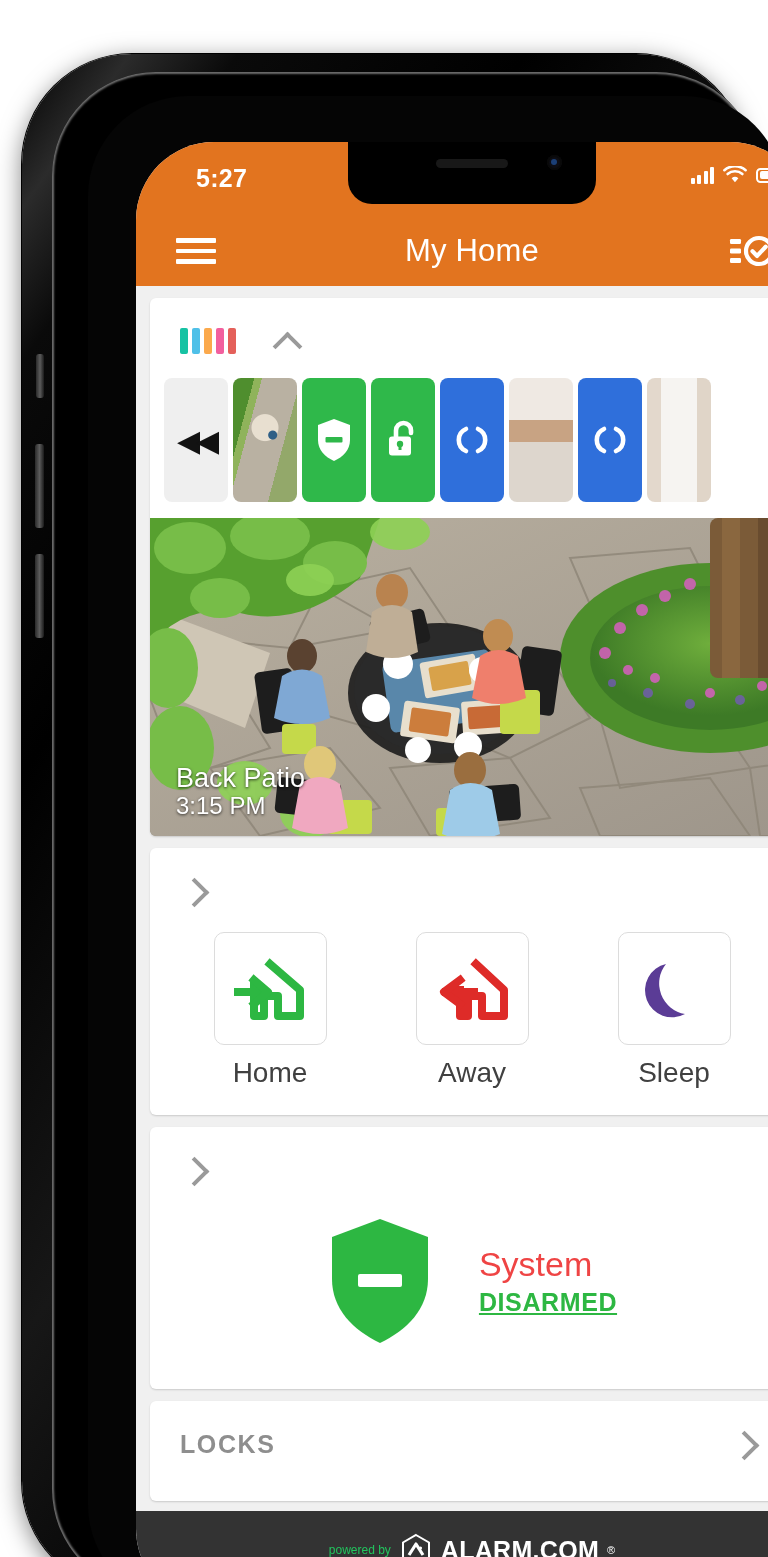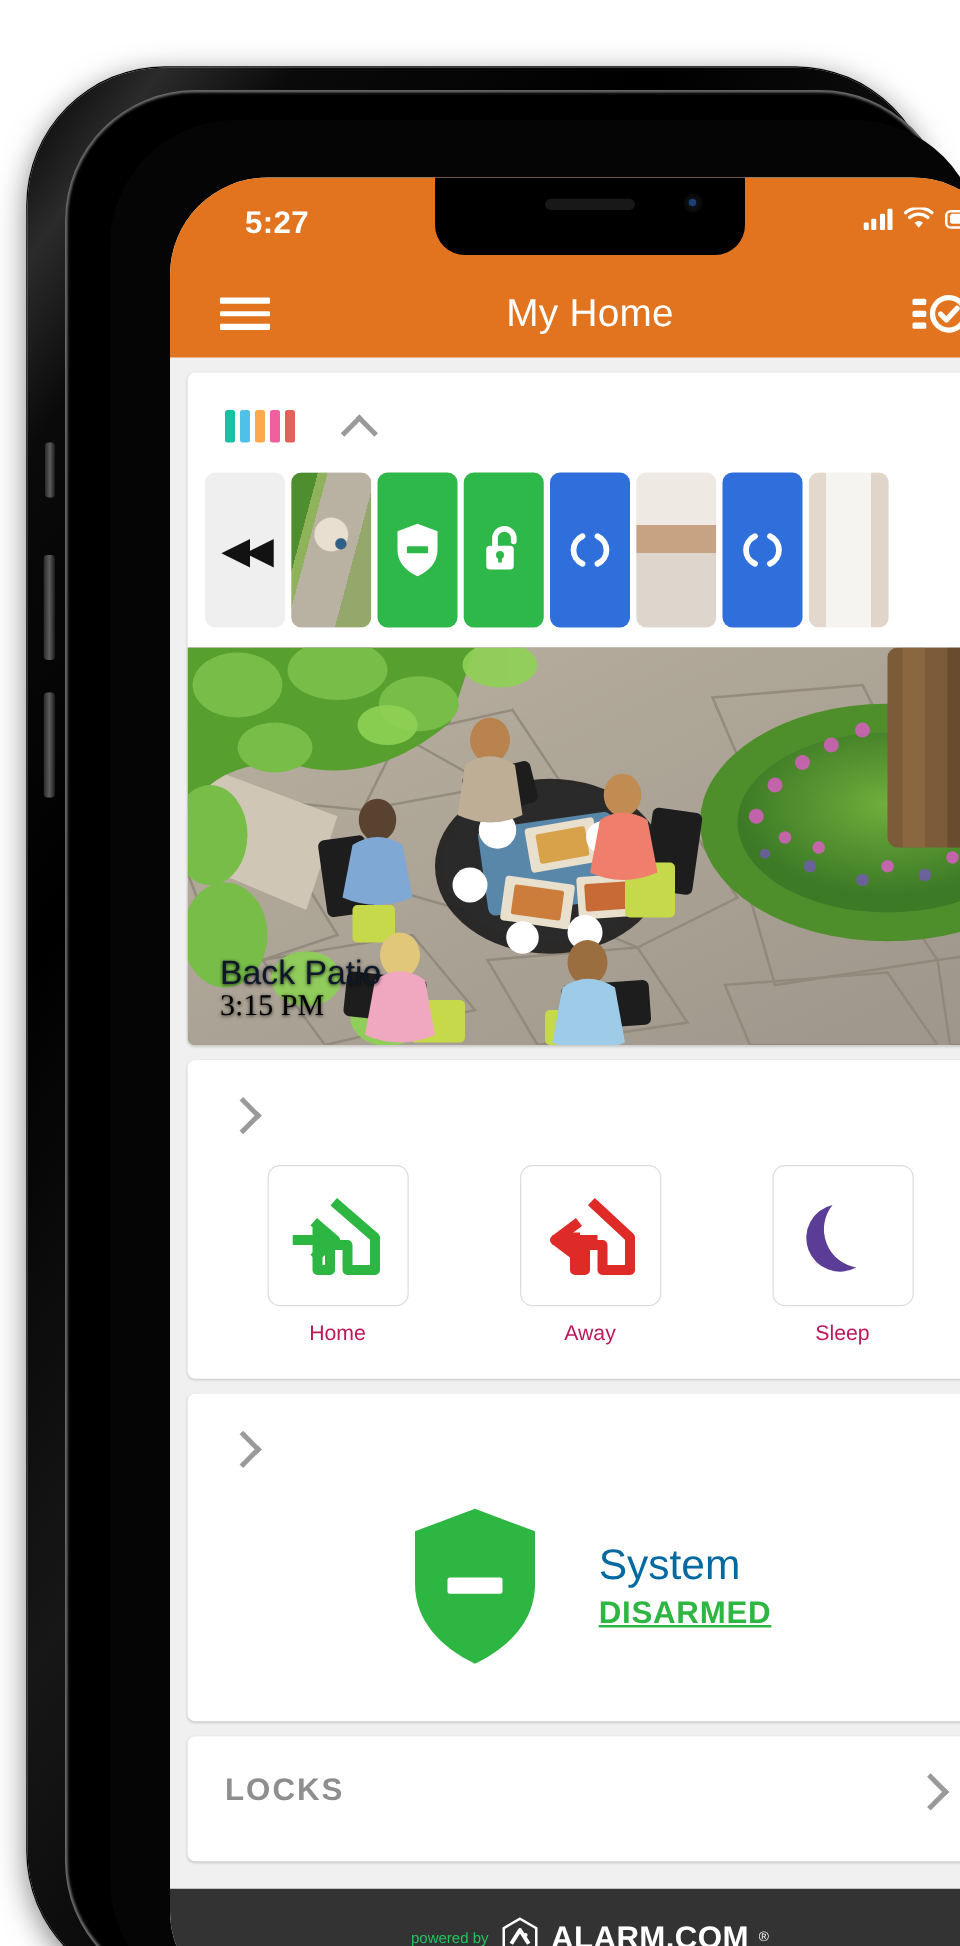"Back Patio" .cam-name { color: #0f172a -> #ffffff }
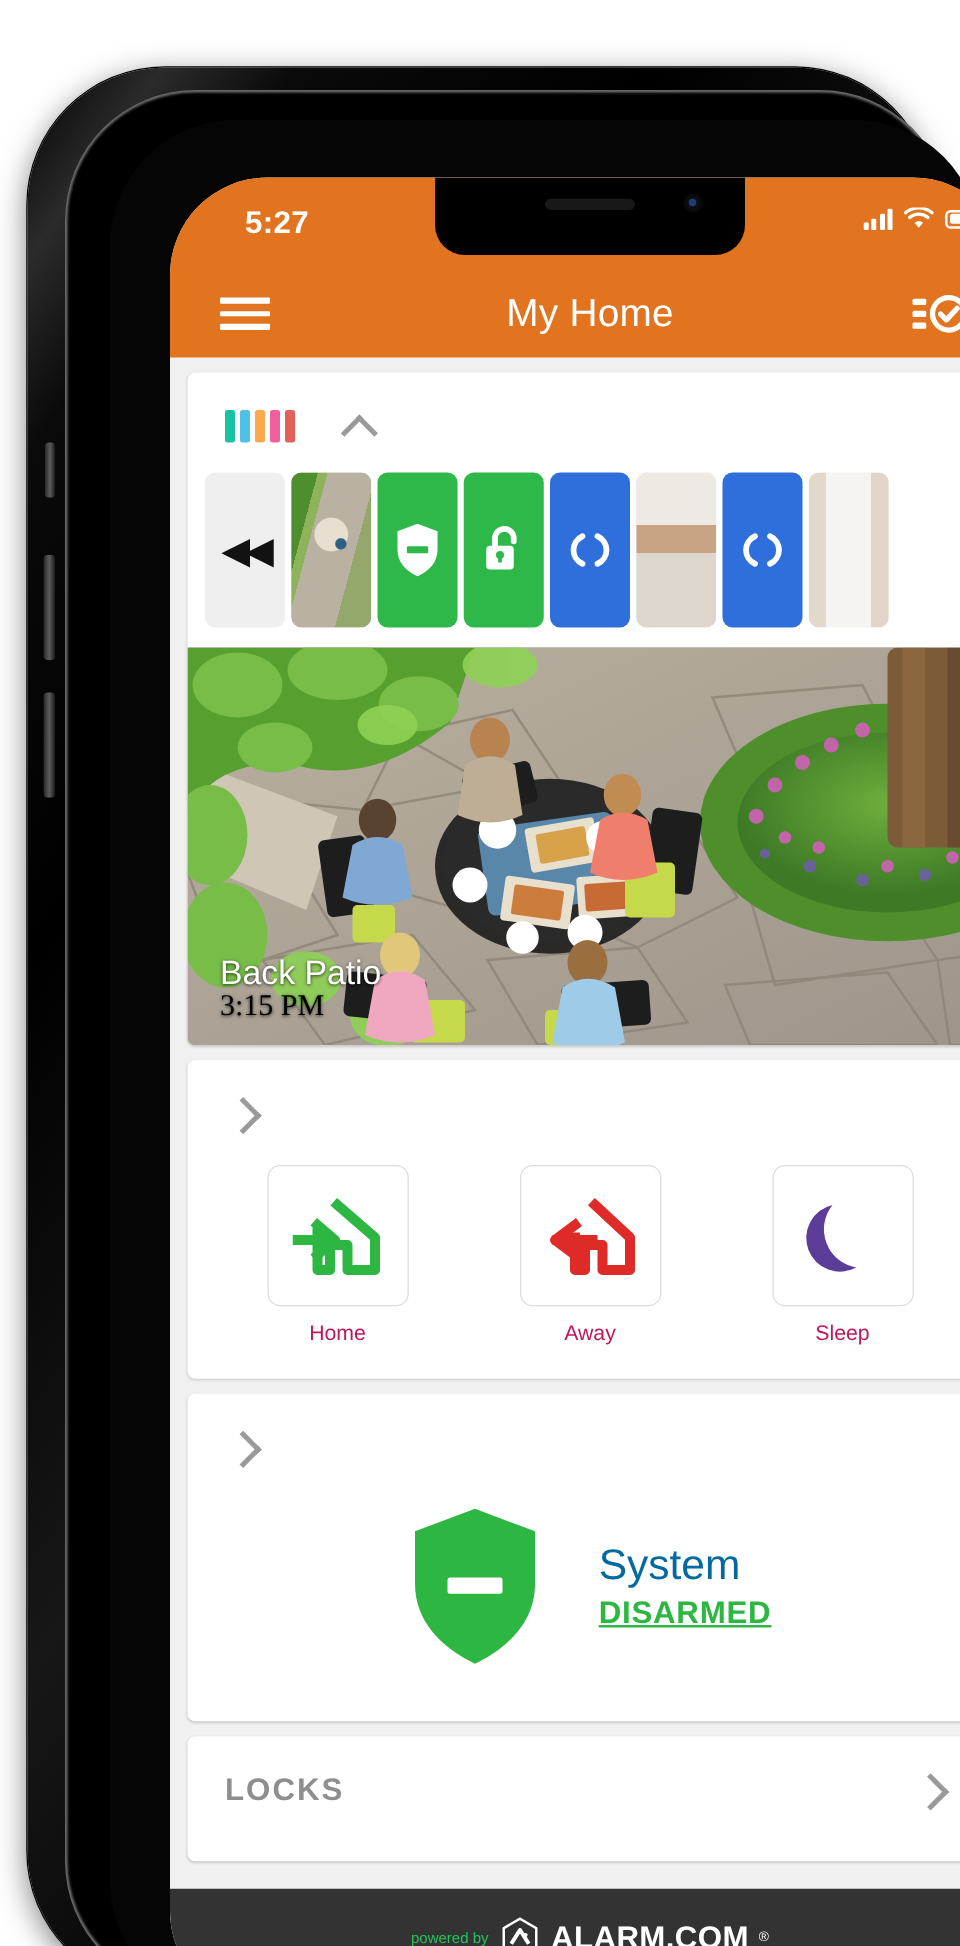"3:15 PM" .cam-time { color: #000000 -> #ffffff; font-family: Liberation Serif, serif -> none }
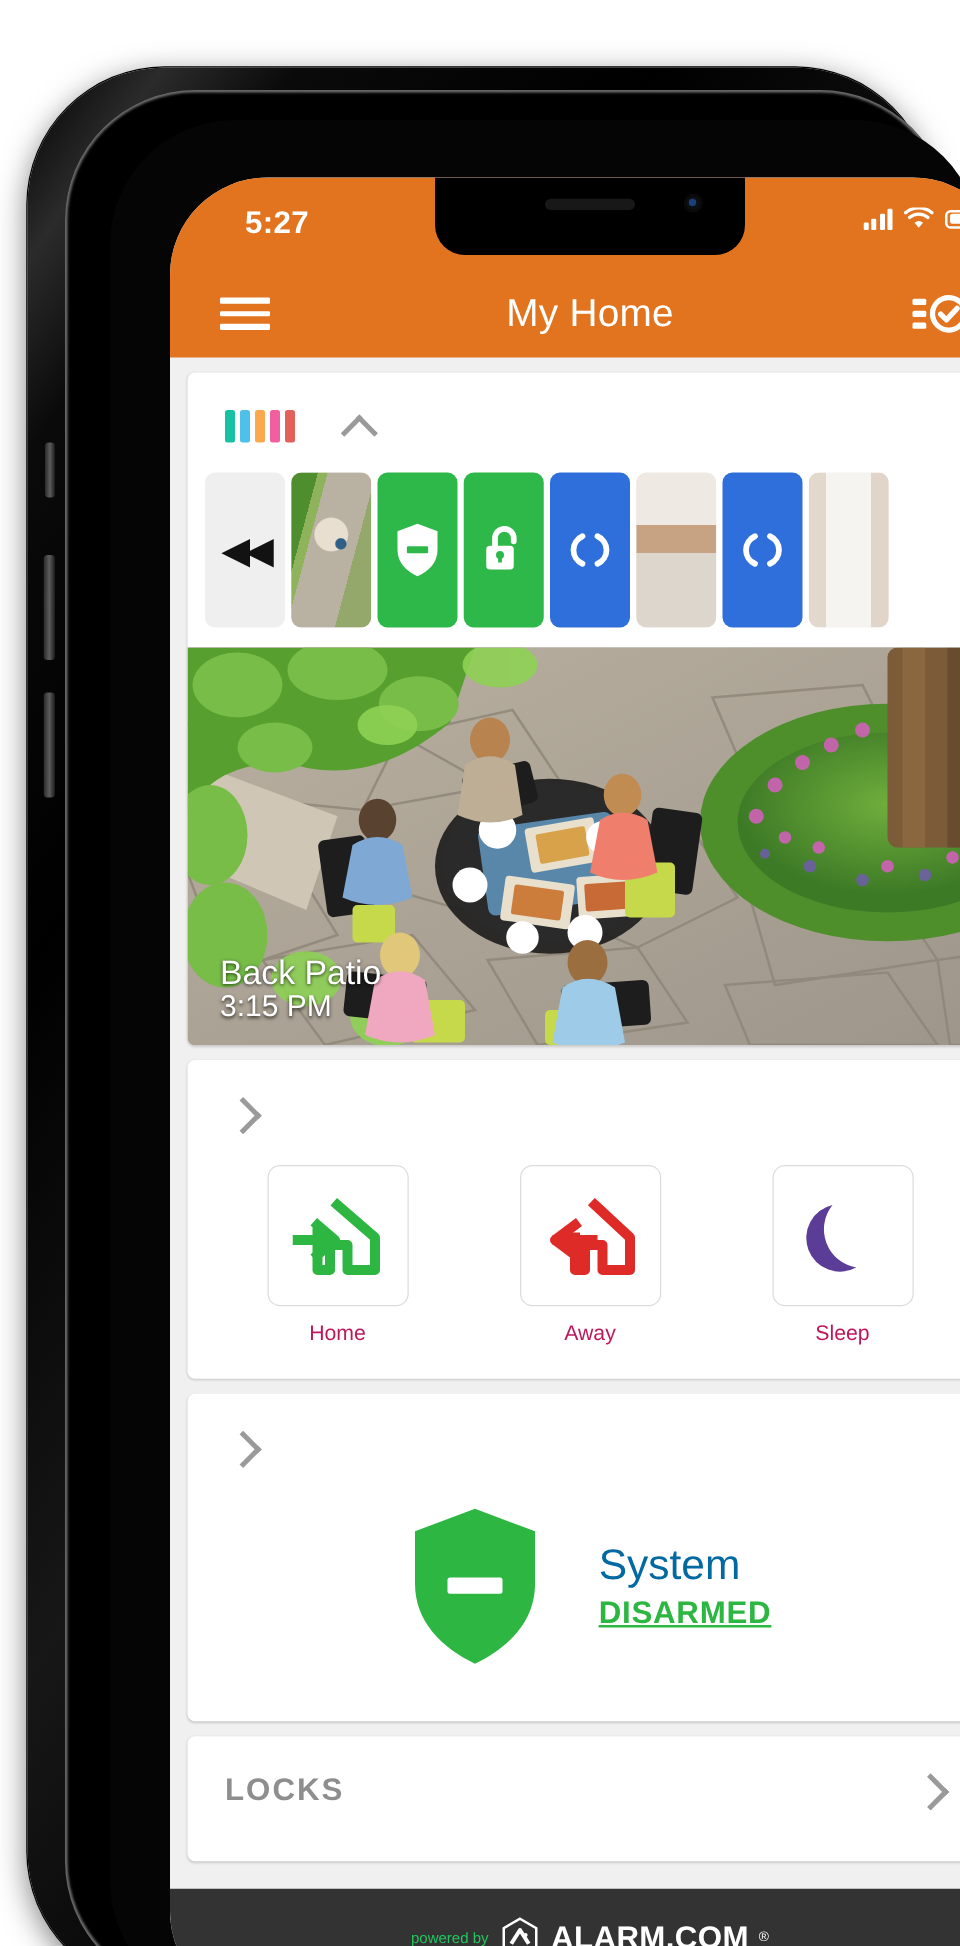"Home" .scene-label { color: #be185d -> #404040; font-size: 17px -> 28px }
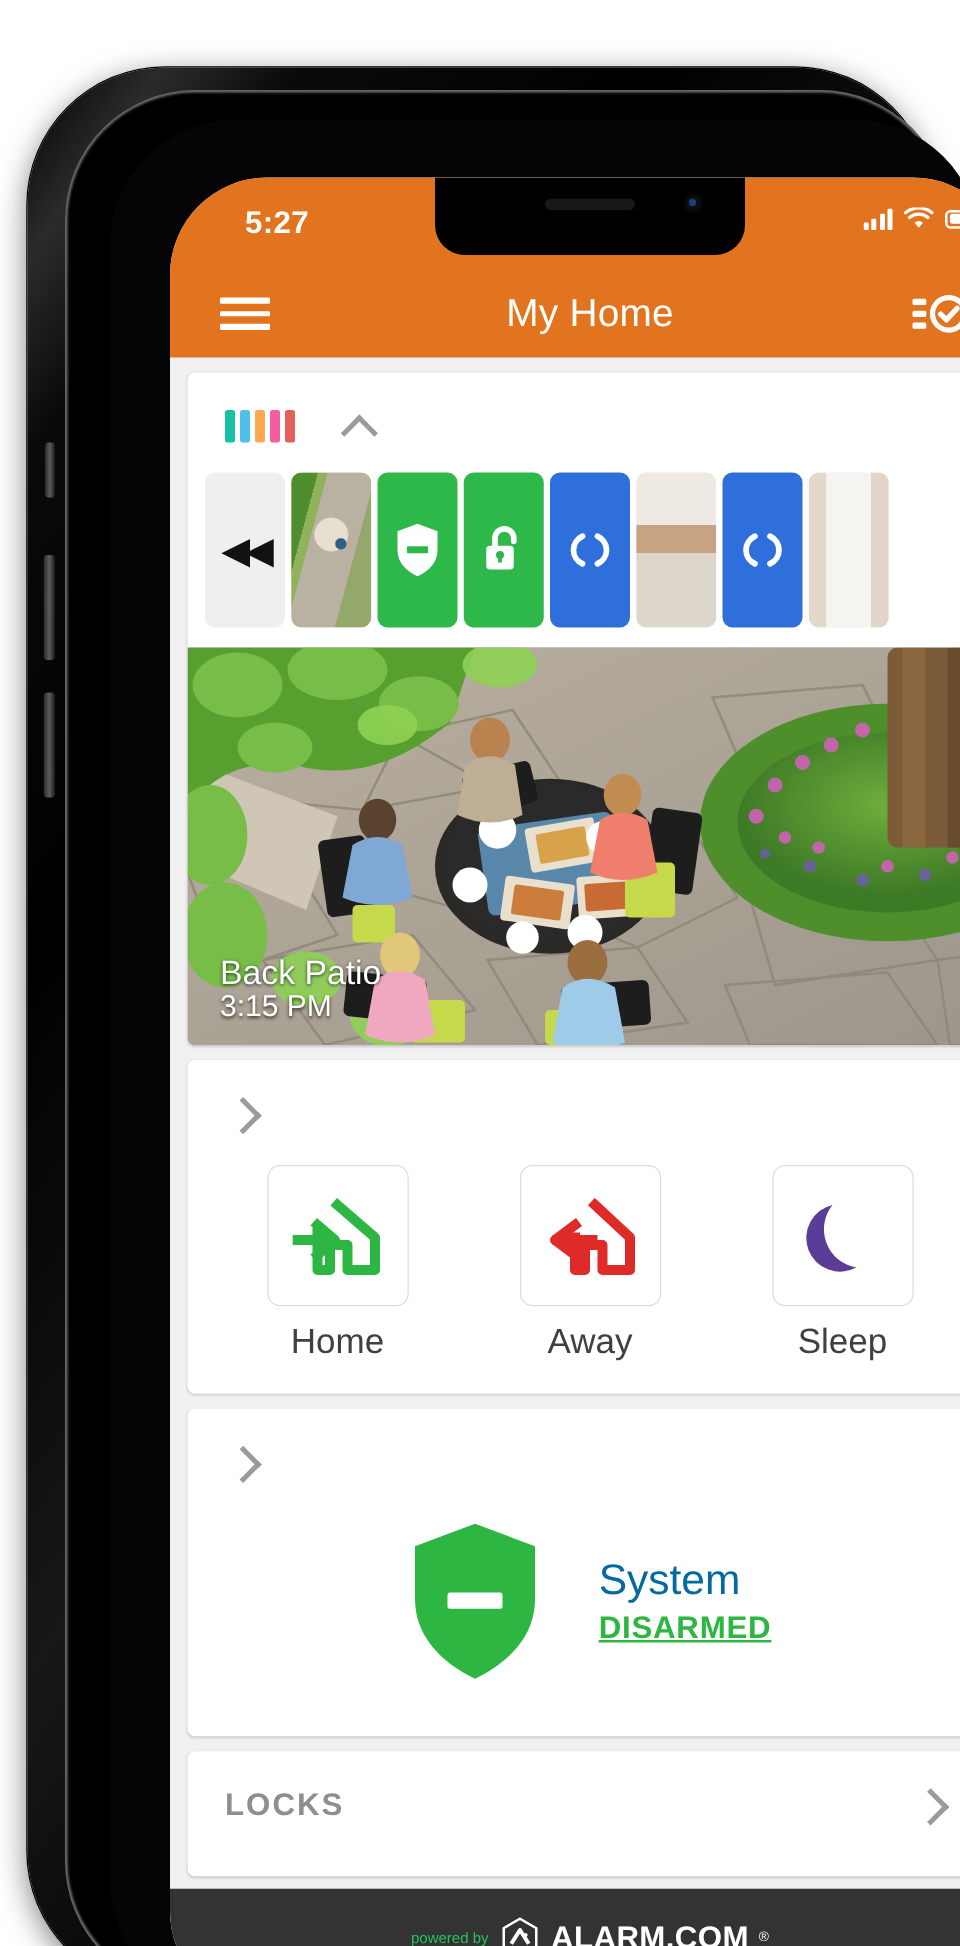"System" .sec-text .sys { color: #0369a1 -> #ef4444 }
